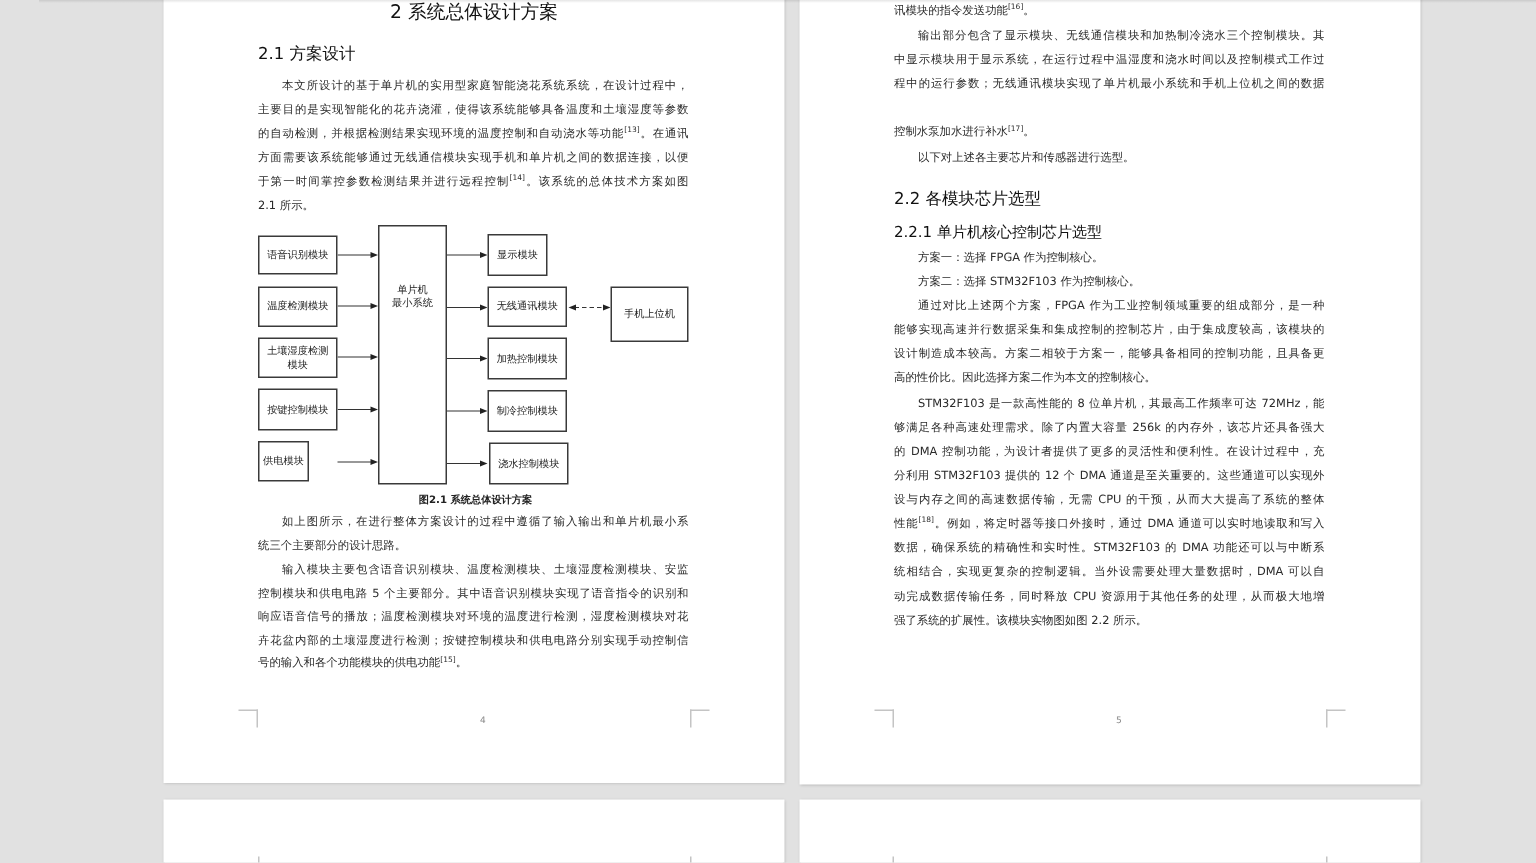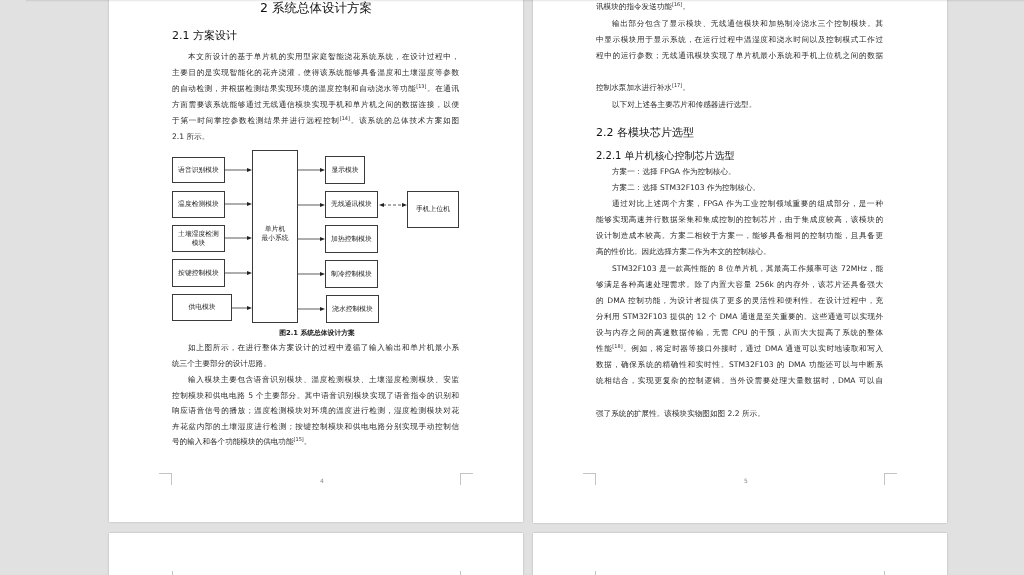"单片机" .box.center { padding-top: 74px -> 38px }
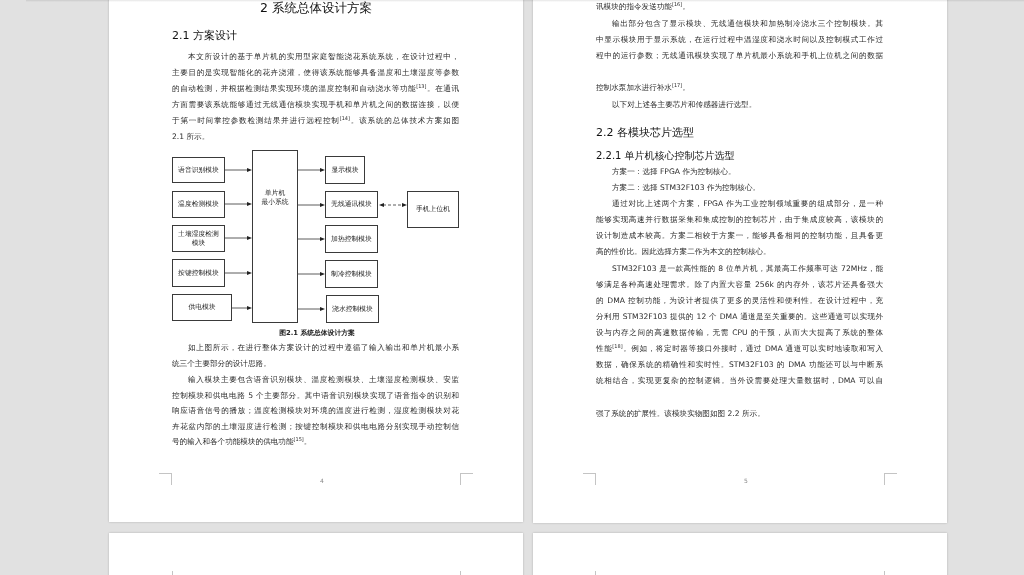"供电模块" div.box { width: 60px -> 34px }
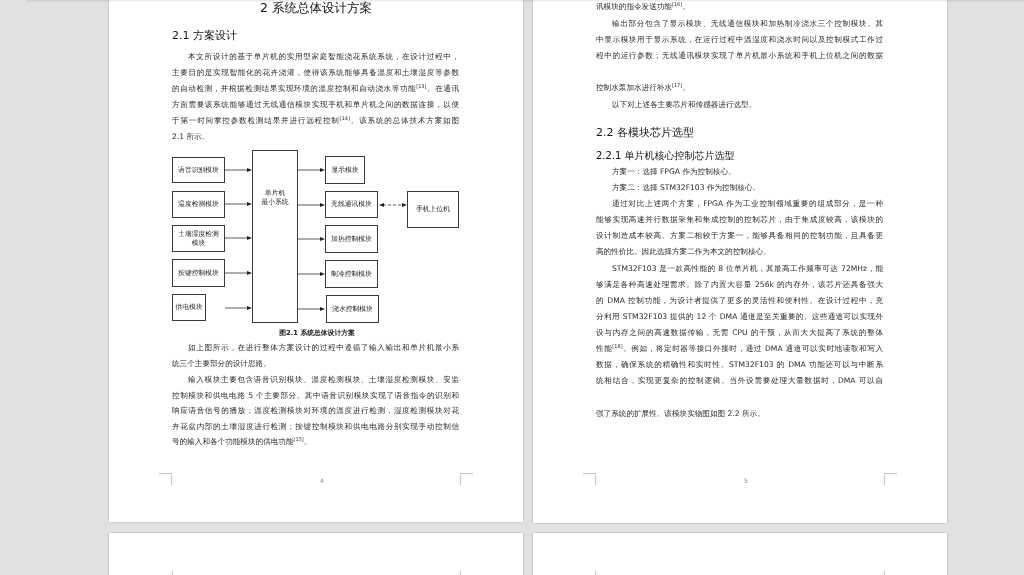"动完成数据传输任务，同时释放 CPU 资源用于其他任务的处理，从而极大地增" div.ln { html: none -> <div>动完成数据传输任务，同时释放 CPU 资源用于其他任务的处理，从而极大地增</div> }
